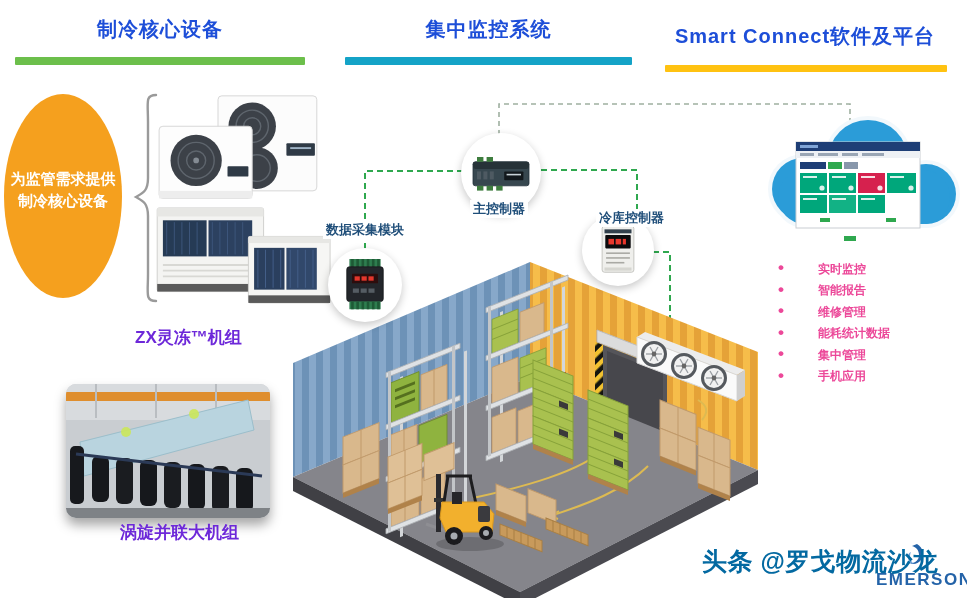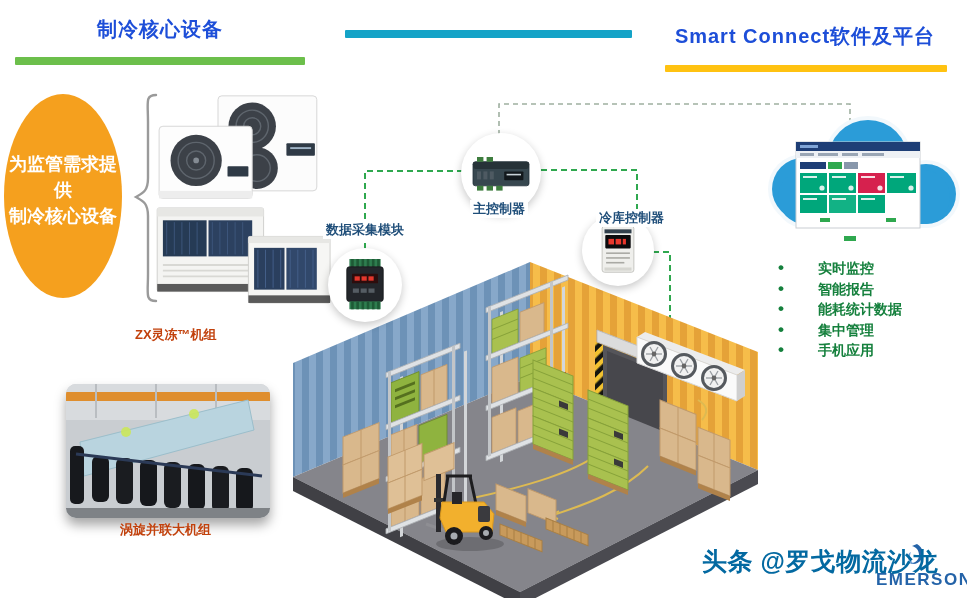"集中监控系统" div.col-title { html: none -> <div>集中监控系统</div> }
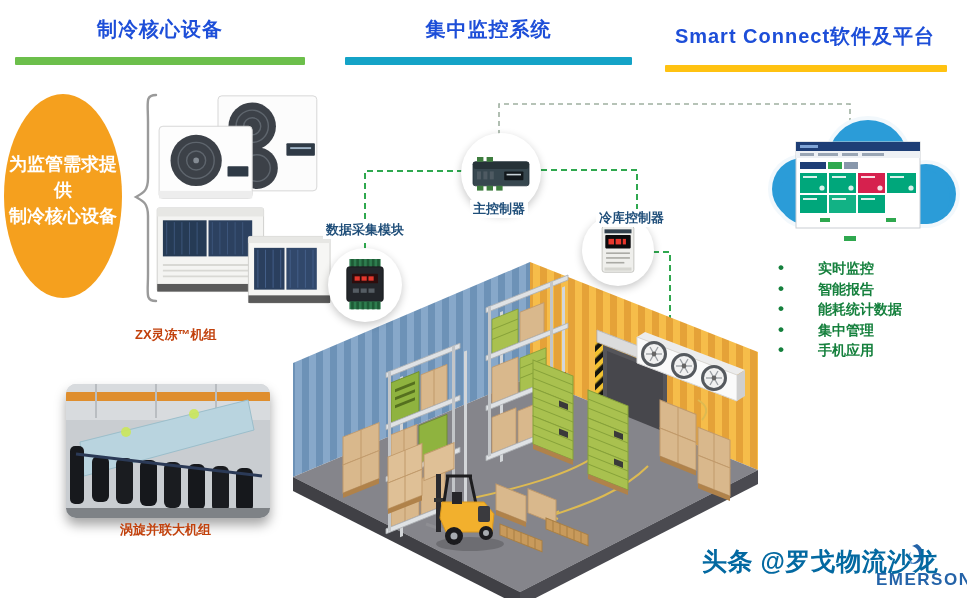"为监管需求提供" .callout-text { font-size: 18px -> 15px }
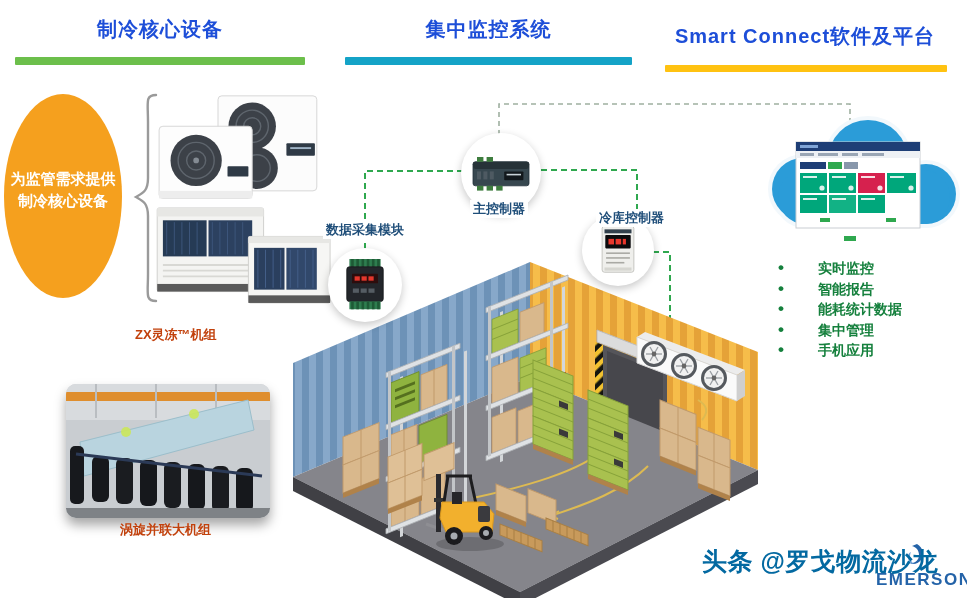"实时监控" .feature { color: #15803d -> #ec4899; font-size: 14px -> 12px }
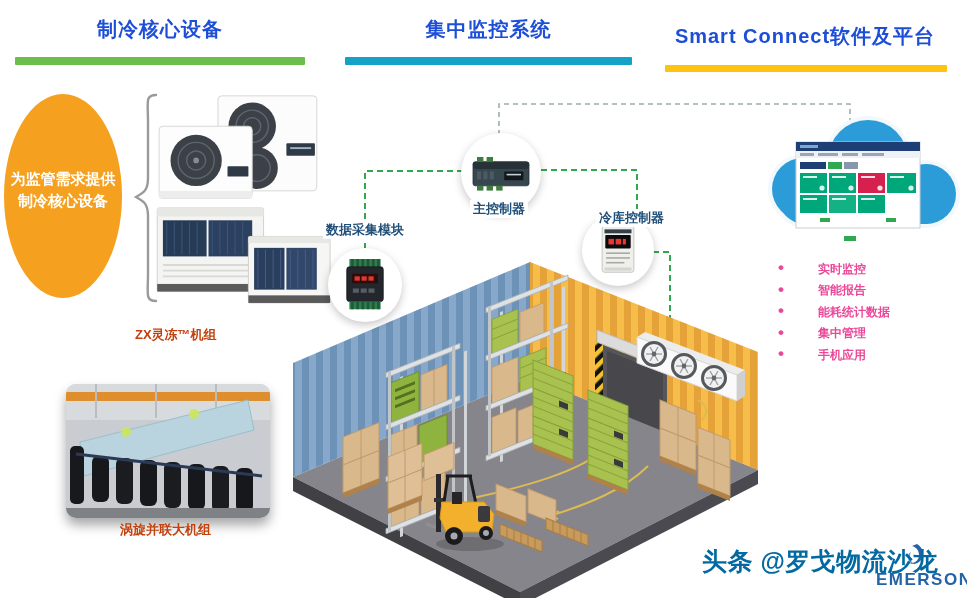"维修管理" div.feature { html: none -> <div> <span></span> <span>维修管理</span> </div> }
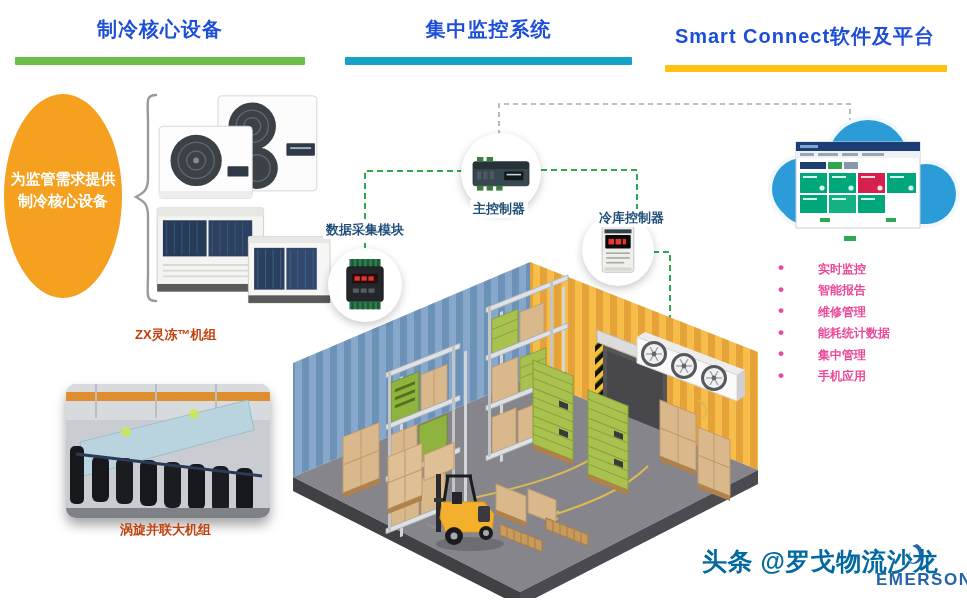"ZX灵冻™机组" .img-label { color: #c2410c -> #6d28d9; font-size: 13px -> 17px }
